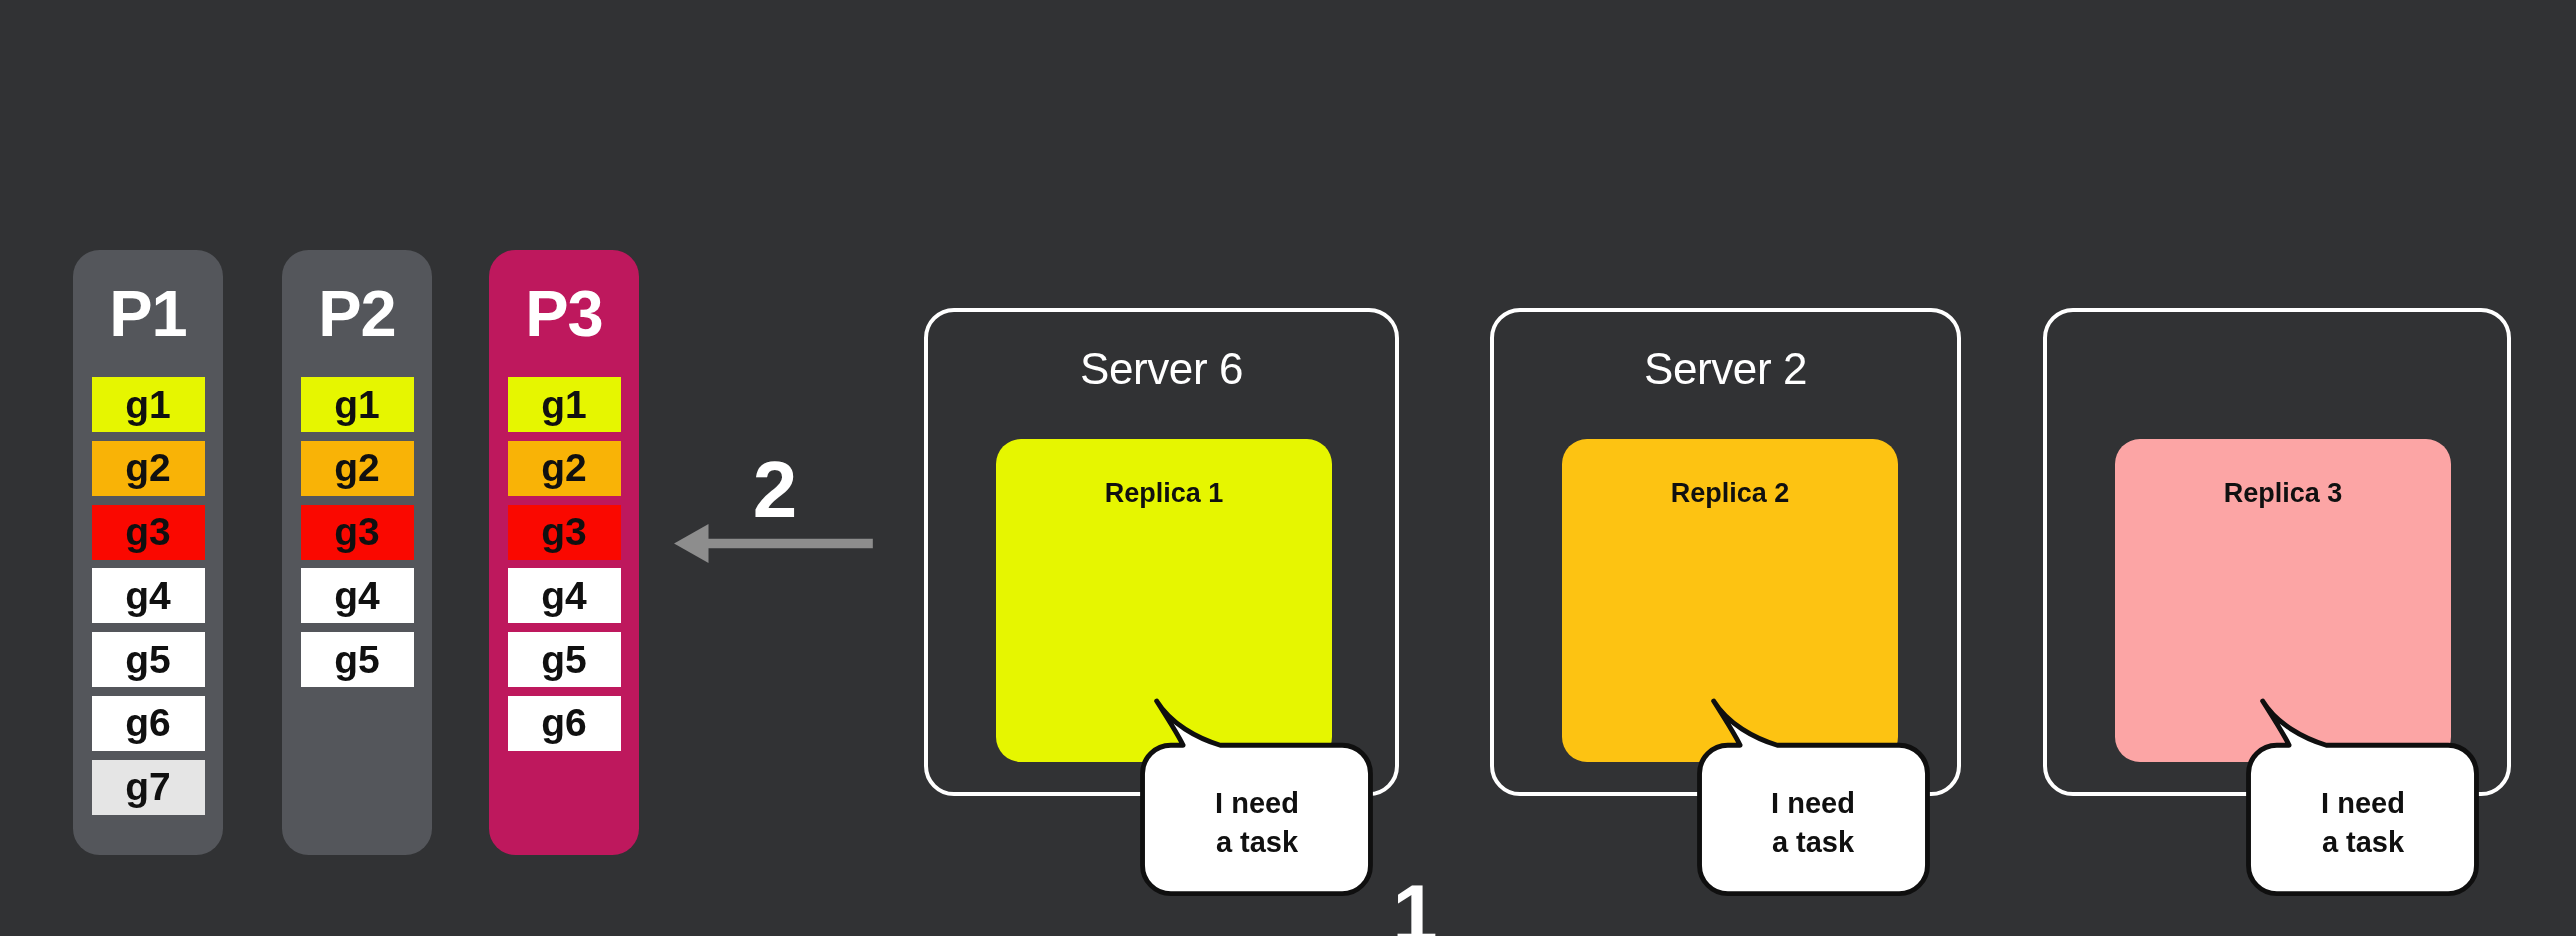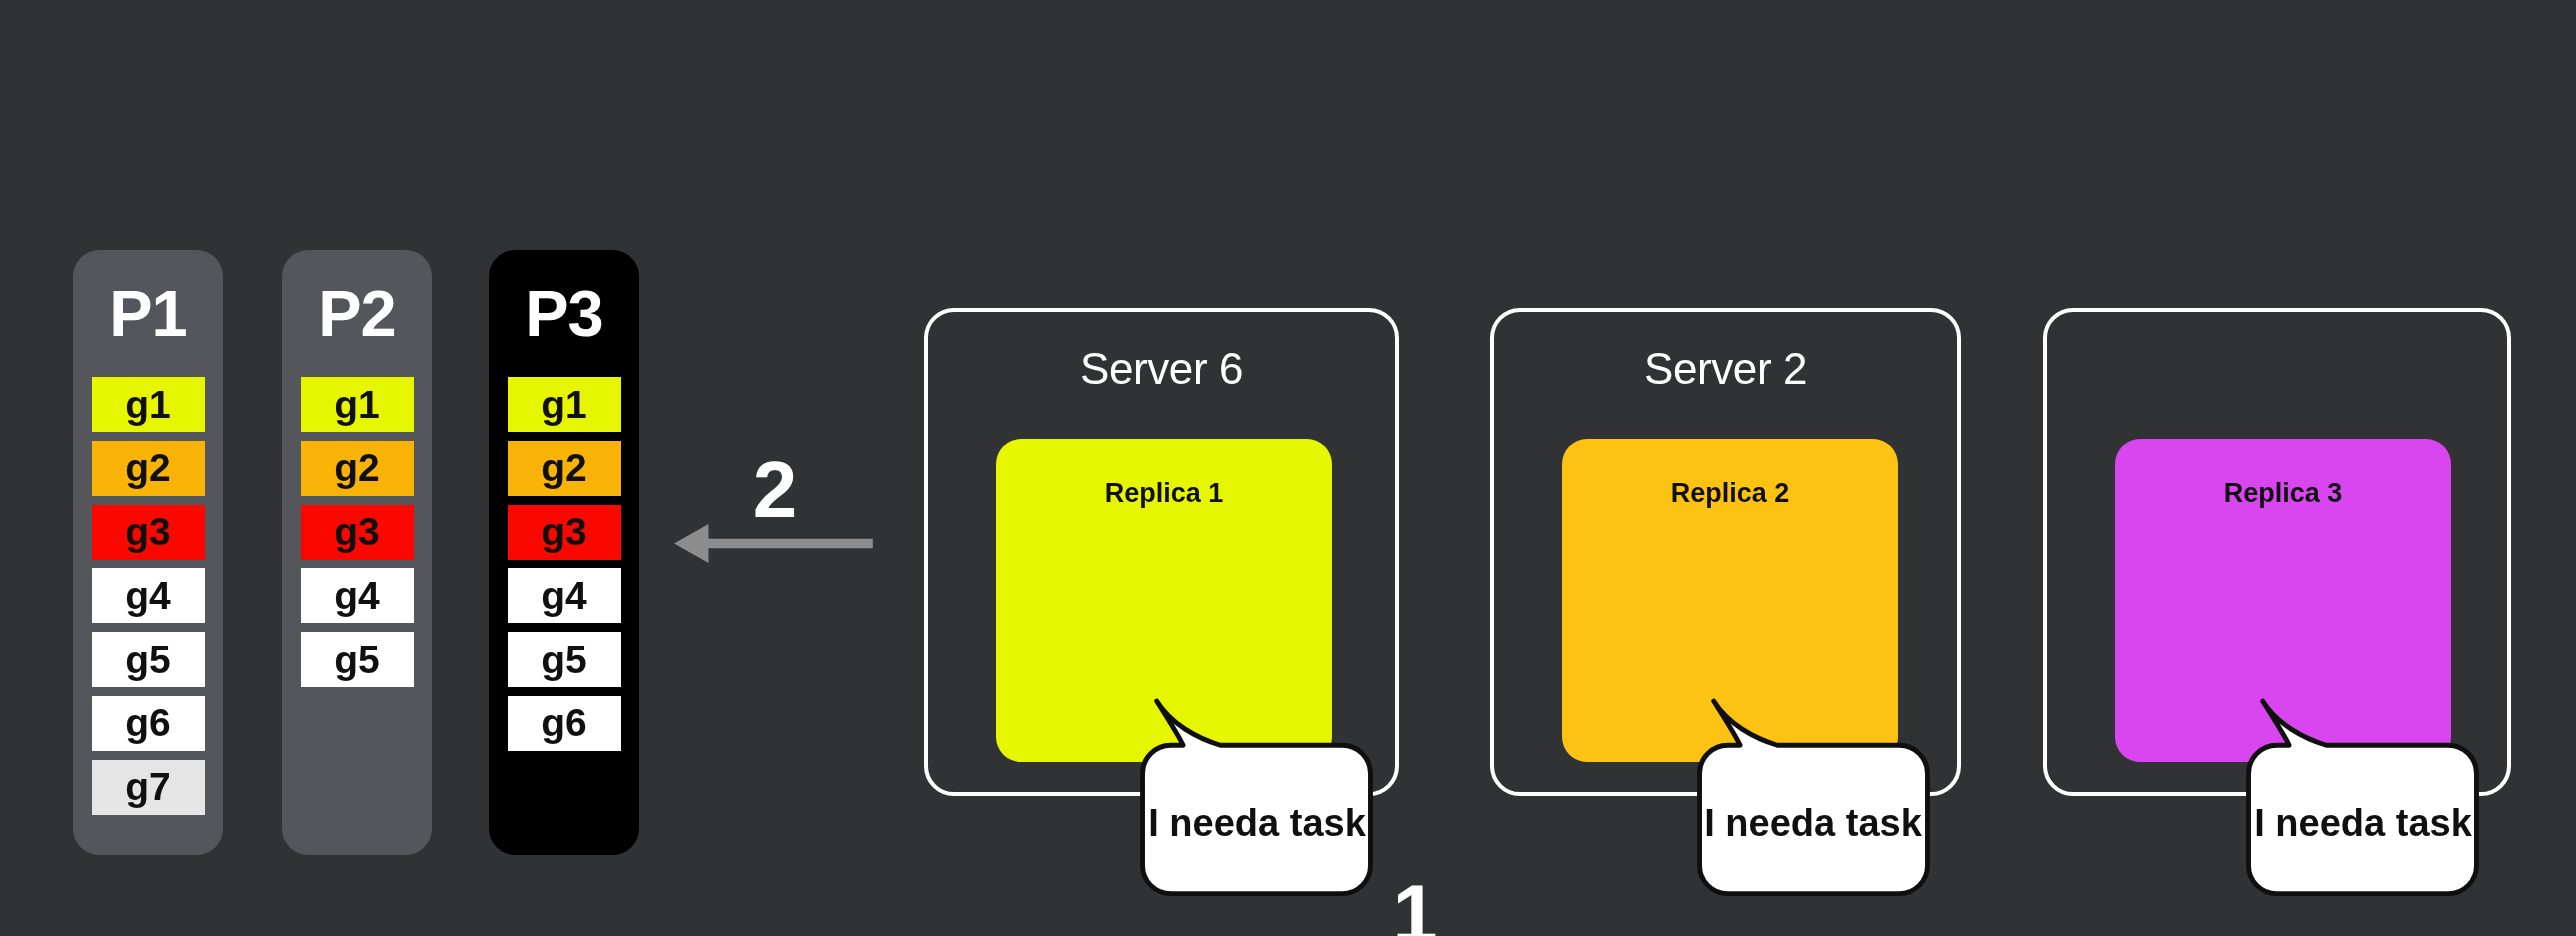"P3" div.partition { background: #000000 -> #be185d }
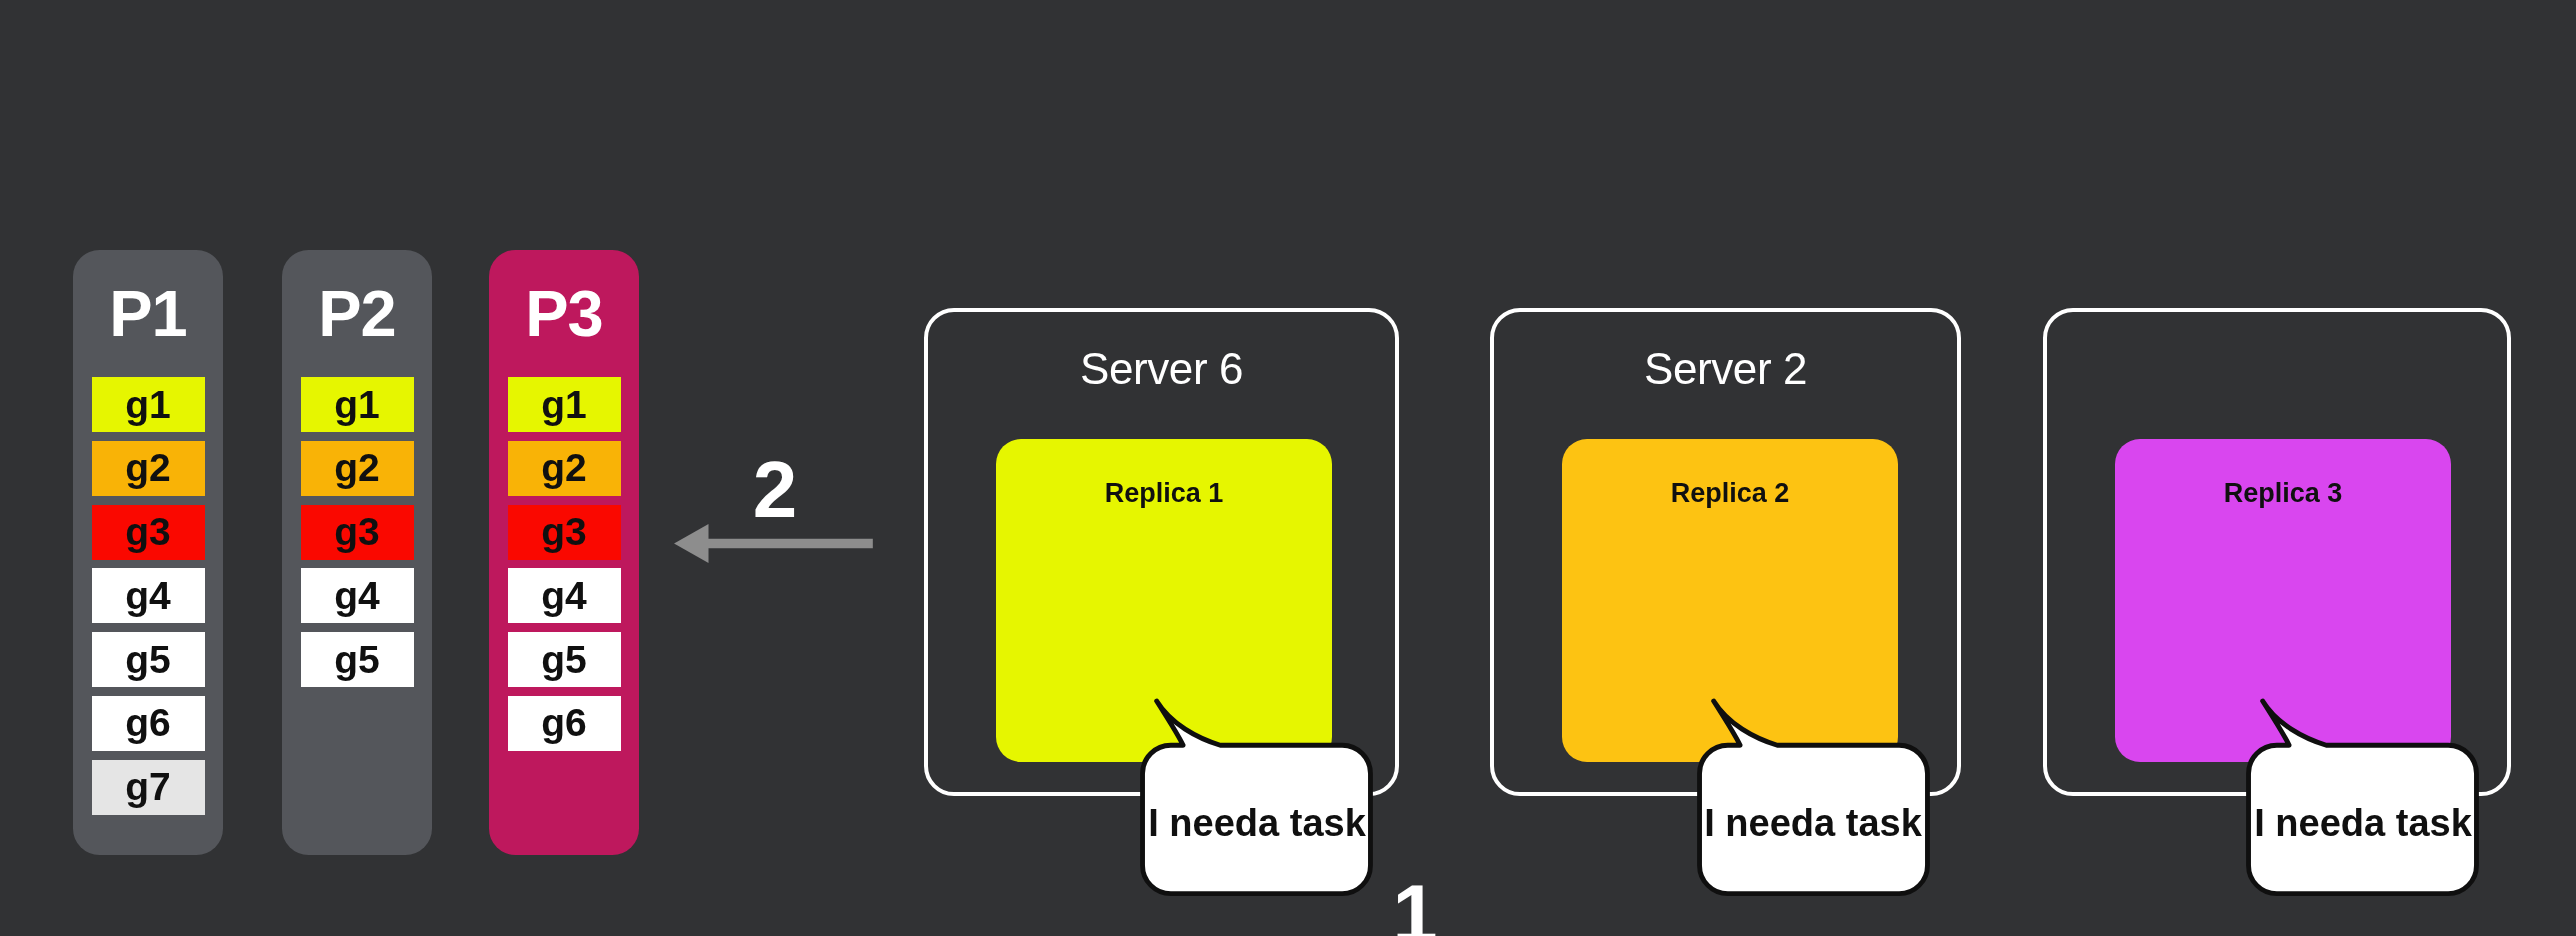"Replica 3" div.replica { background: #d946ef -> #fca5a5 }
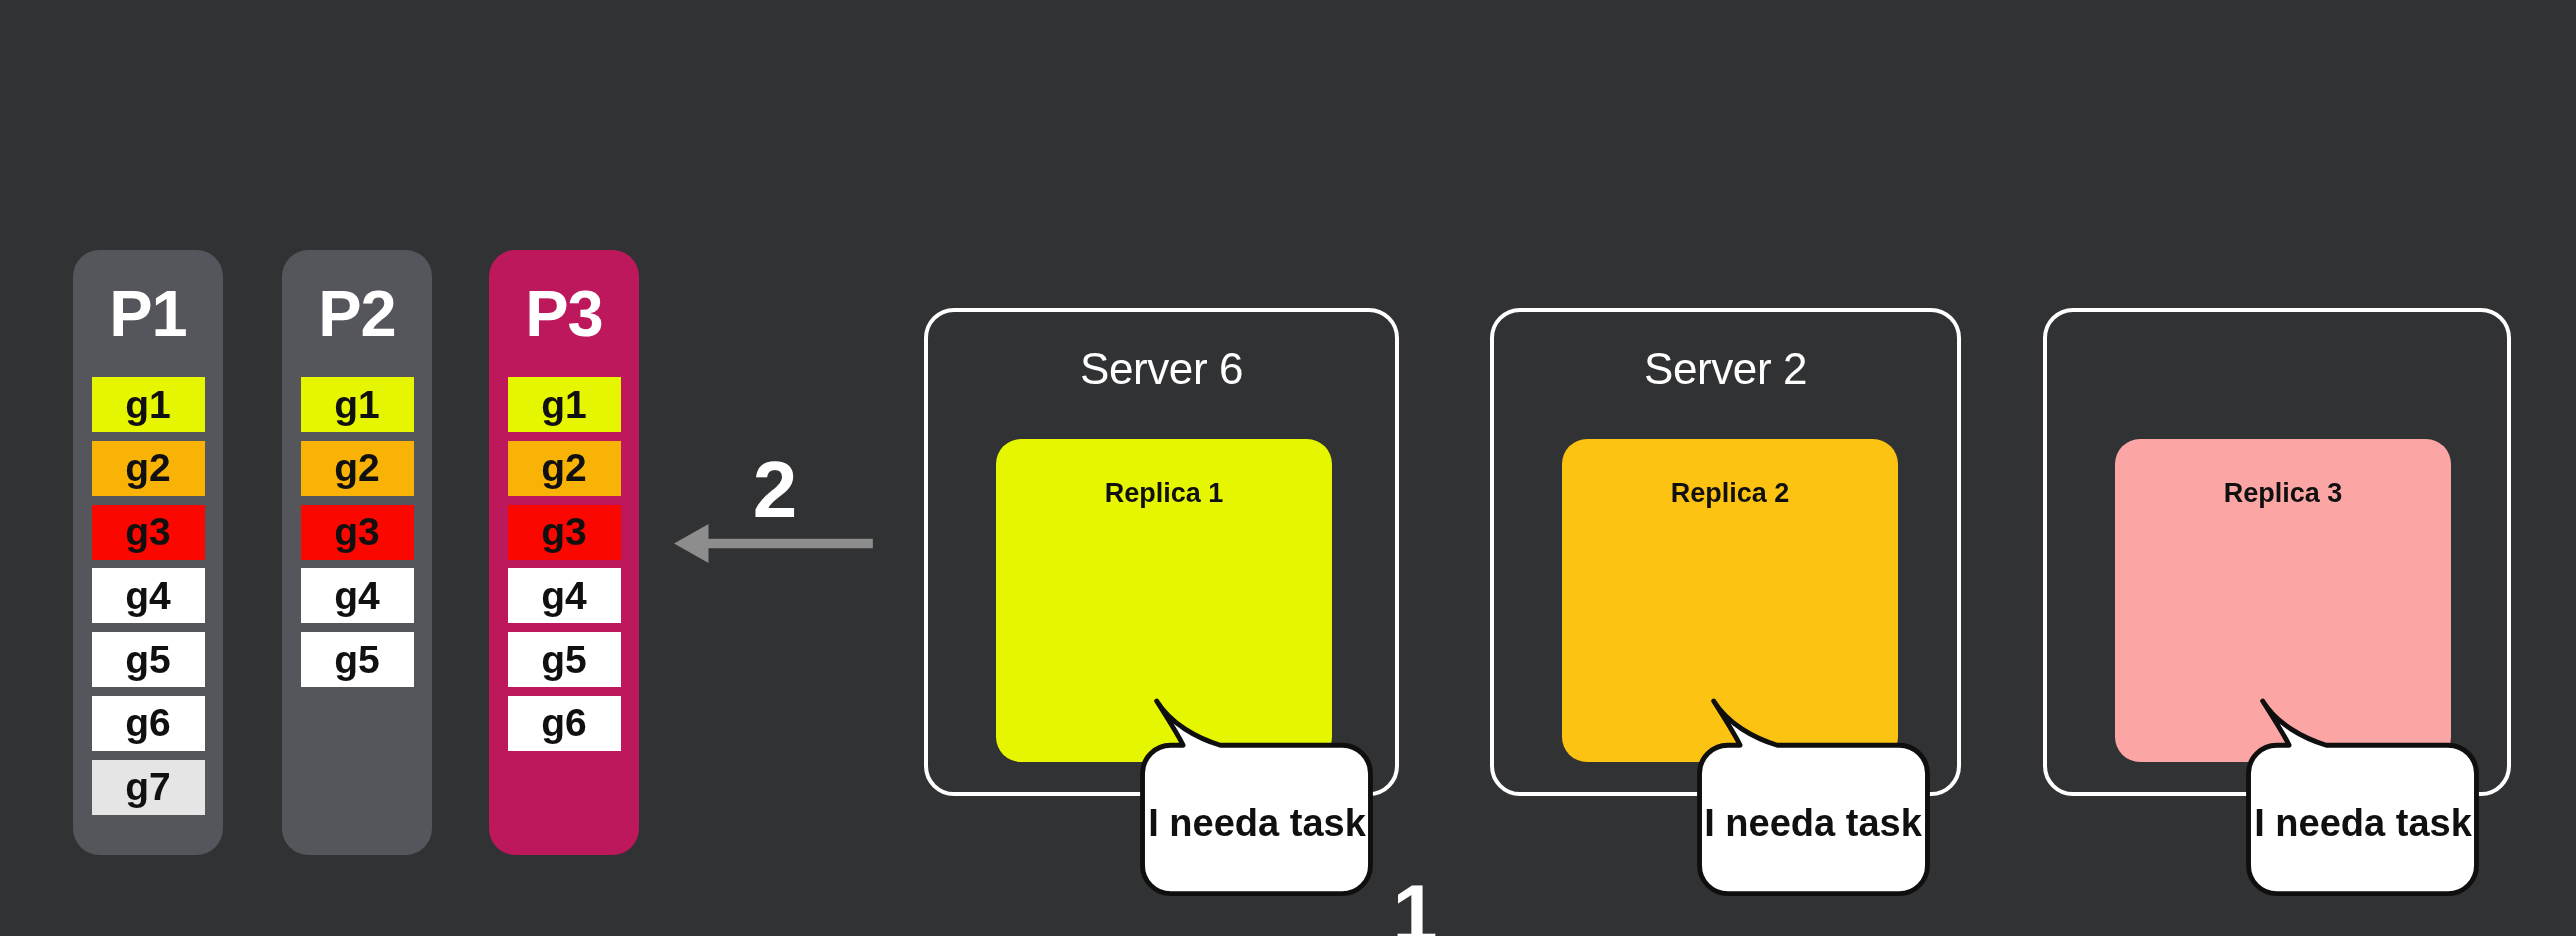"I need" .bubble-text { flex-direction: none -> column; font-size: 38px -> 29px }
